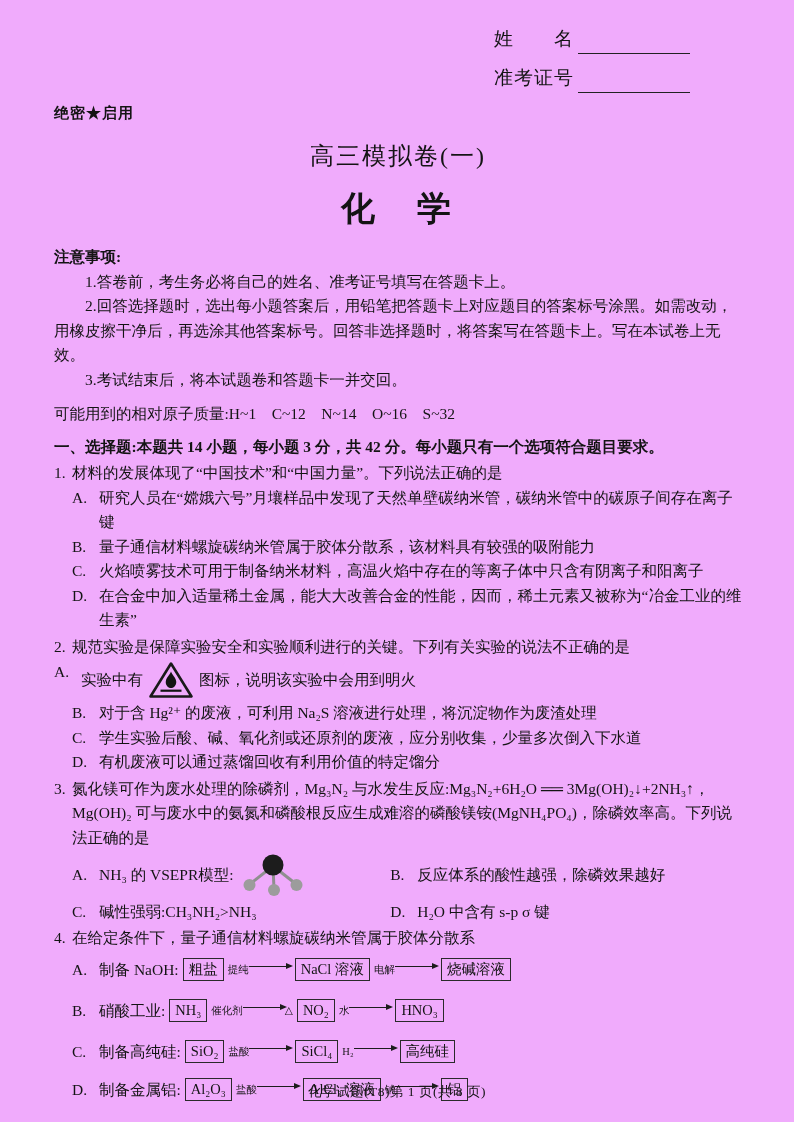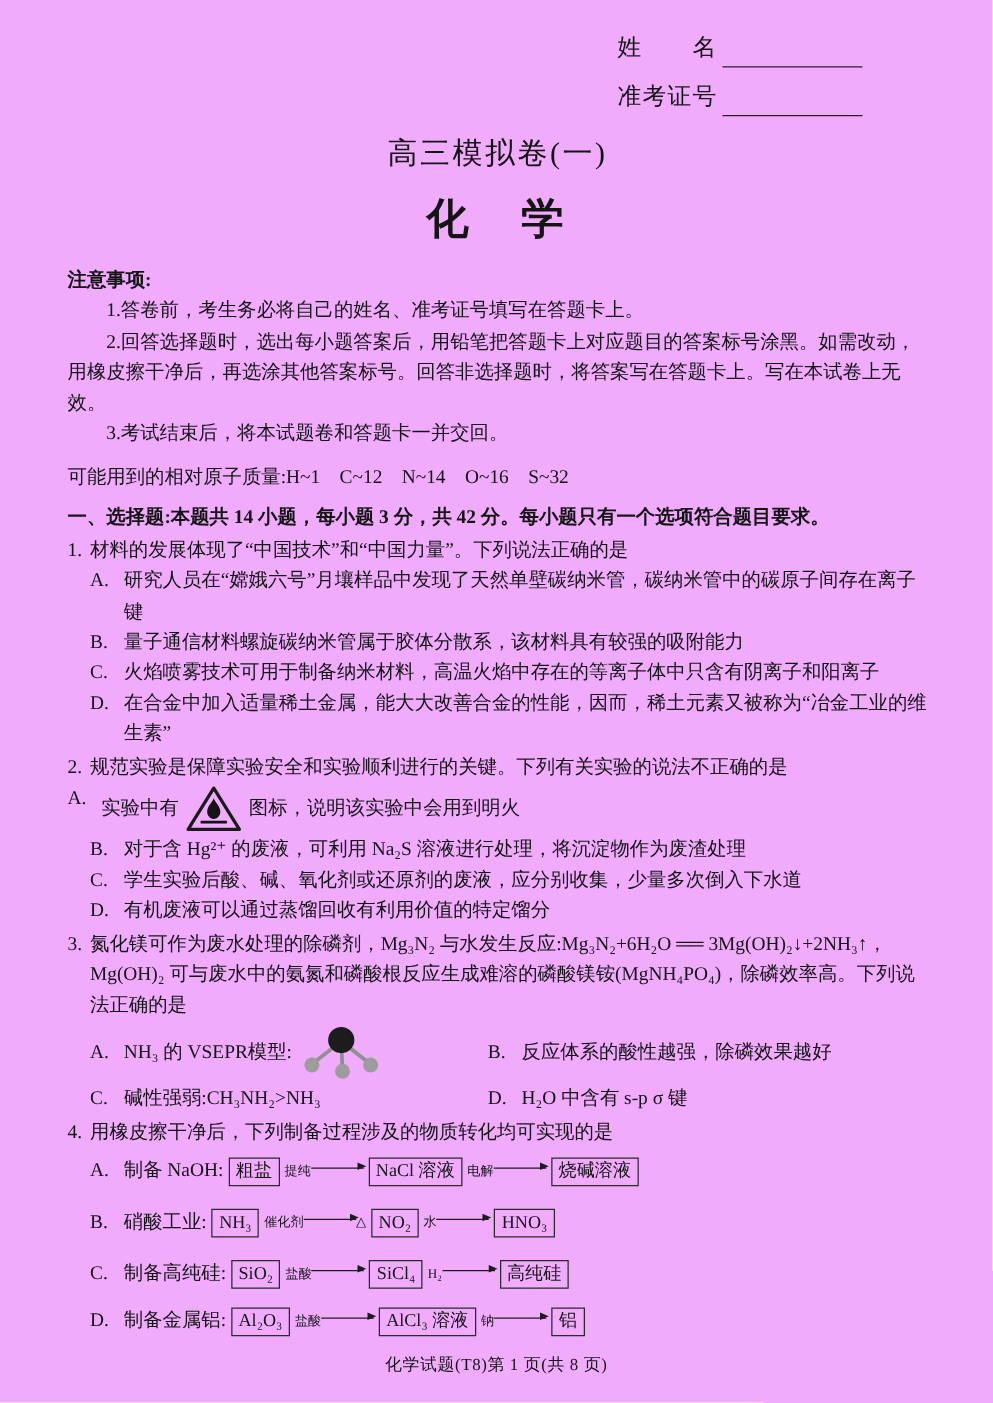"绝密★启用" div.secrecy { html: none -> <div>绝密★启用</div> }
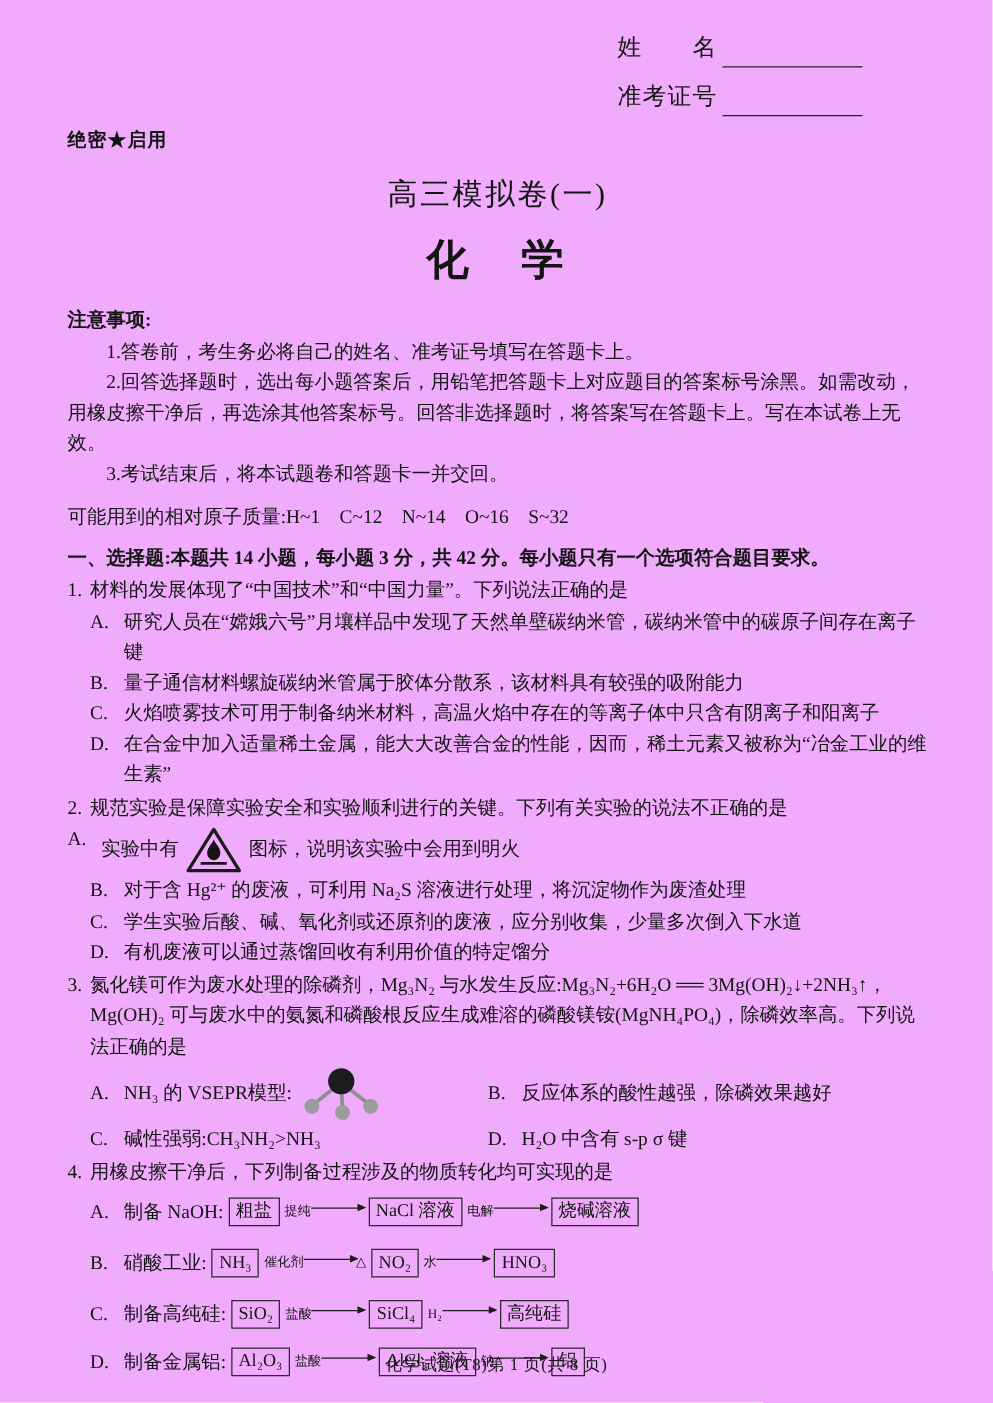"用橡皮擦干净后，下列制备过程涉及的物质转化均可实现的是" span.text { text: 用橡皮擦干净后，下列制备过程涉及的物质转化均可实现的是 -> 在给定条件下，量子通信材料螺旋碳纳米管属于胶体分散系 }
